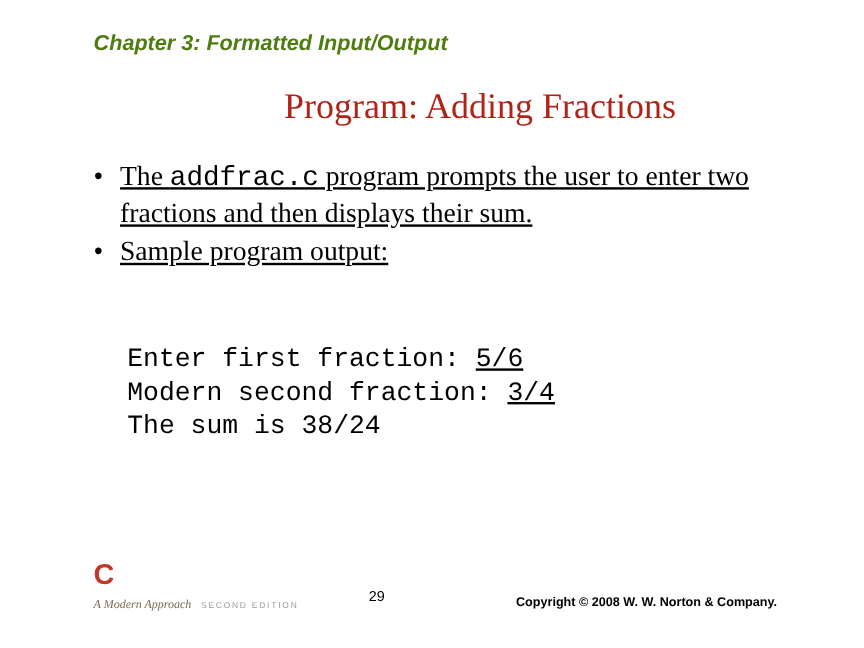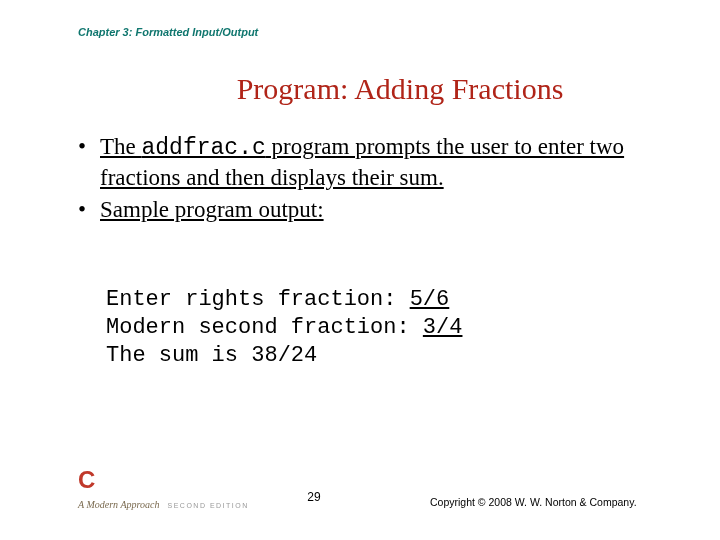"Chapter 3: Formatted Input/Output" .chapter { color: #0f766e -> #4d7c0f; font-size: 11px -> 18px }
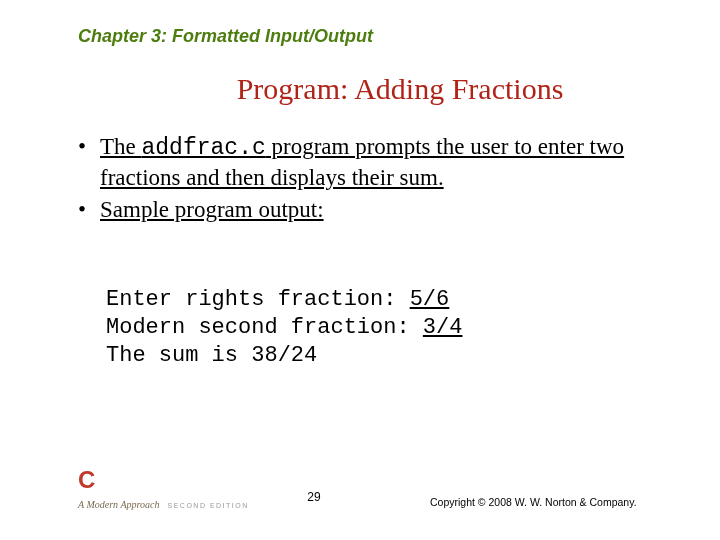"Enter rights fraction:" span { text: rights -> first }
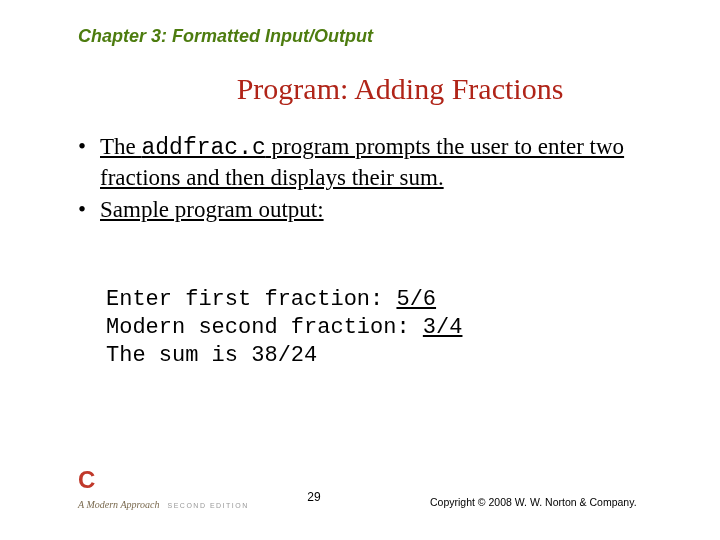"Copyright © 2008 W. W." .copyright { font-weight: none -> bold }
